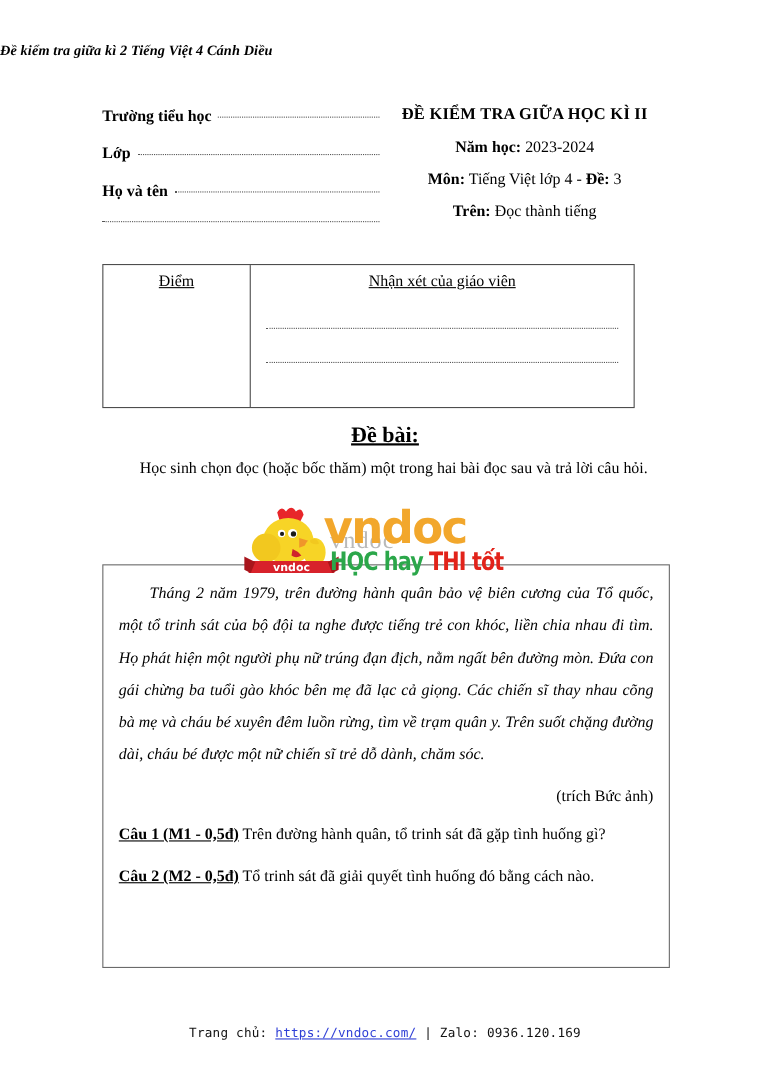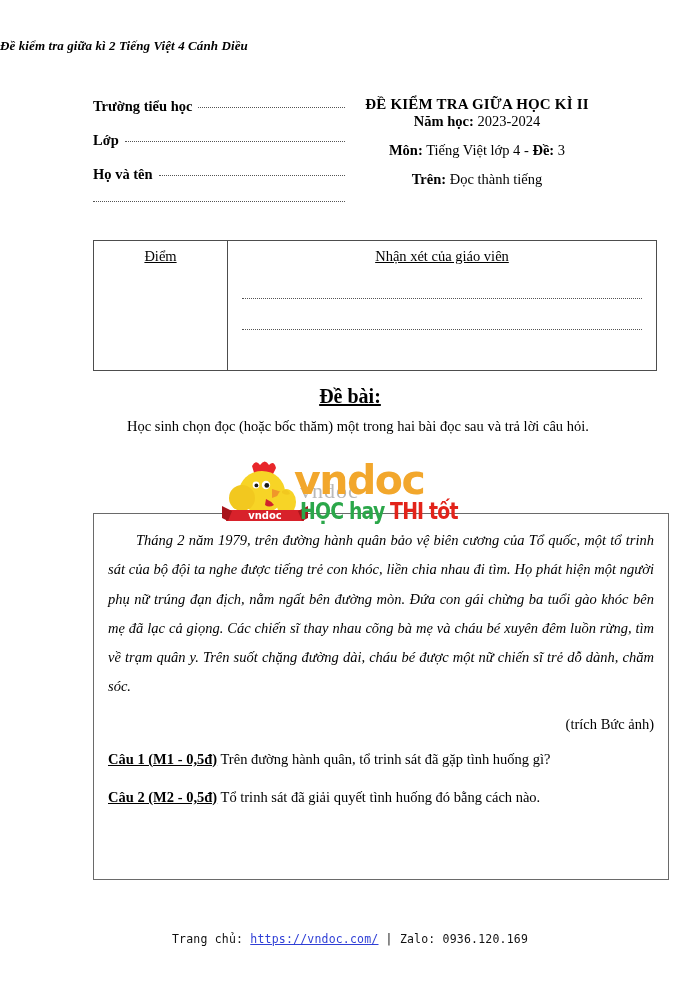"ĐỀ KIỂM TRA GIỮA HỌC" .exam-title { margin-bottom: none -> 13px }
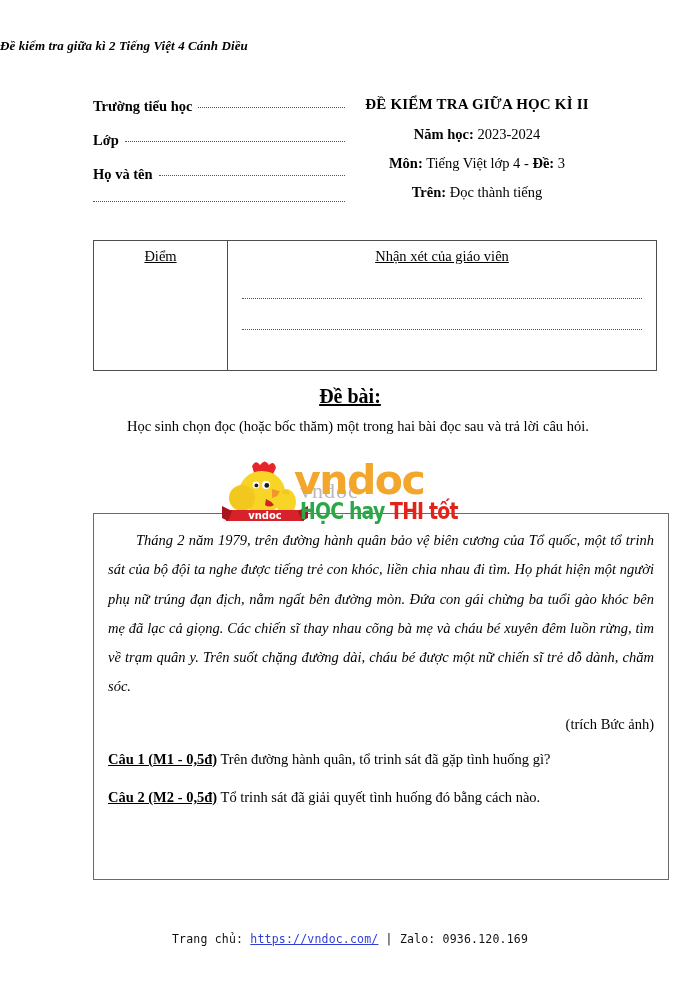"Điểm" .score-table { width: 564px -> 484px }
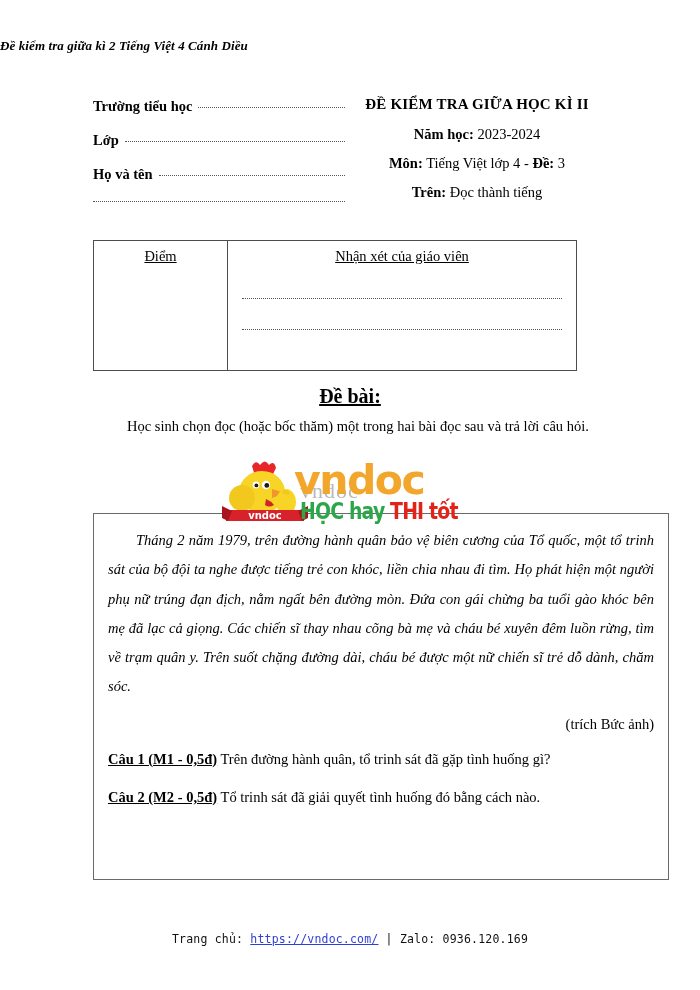"Tháng 2 năm 1979, trên" .passage-box { width: 576px -> 516px }
